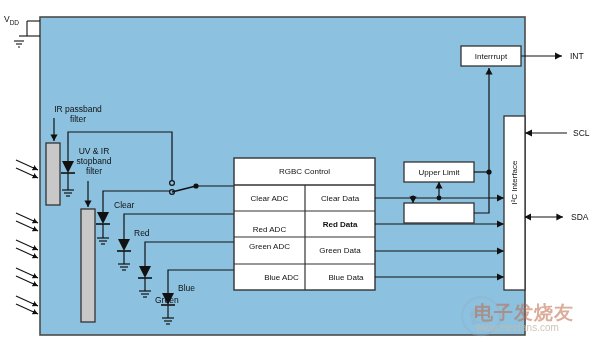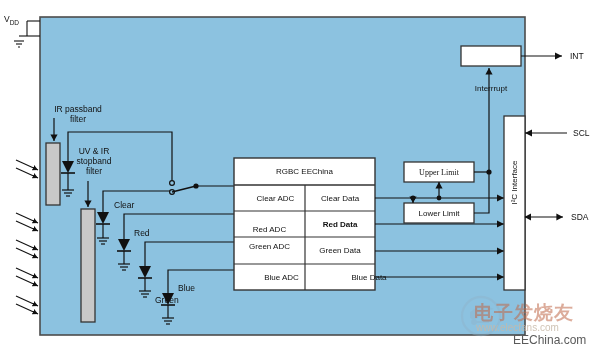"Interrrupt" div.boxtxt { margin-top: 32px -> none }
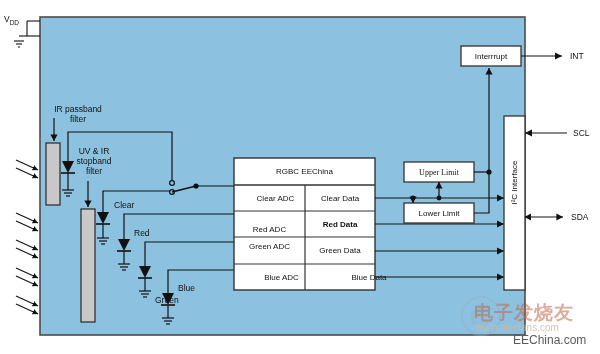"RGBC EEChina" div.boxtxt { text: EEChina -> Control }
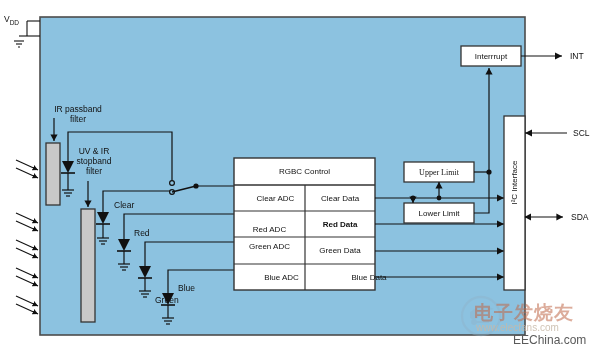"Upper Limit" div.boxtxt { font-family: Liberation Serif, serif -> none }
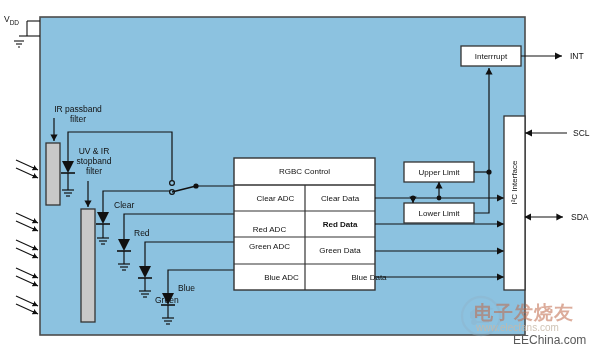"Clear ADC" div.boxtxt { padding-left: 6px -> none }
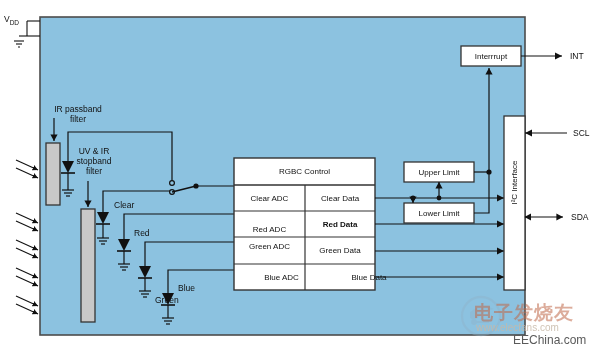"Lower Limit" div.boxtxt { html: <div>Lower Limit</div> -> none }
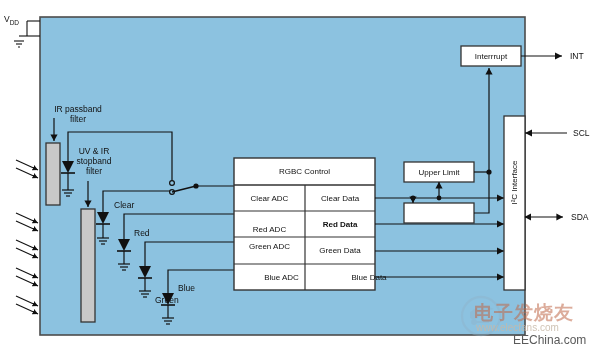"Blue Data" div.boxtxt { padding-left: 23px -> none }
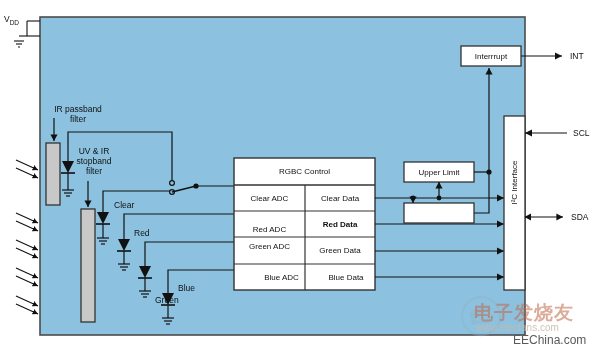"EEChina.com" div { html: <div>EEChina.com</div> -> none }
